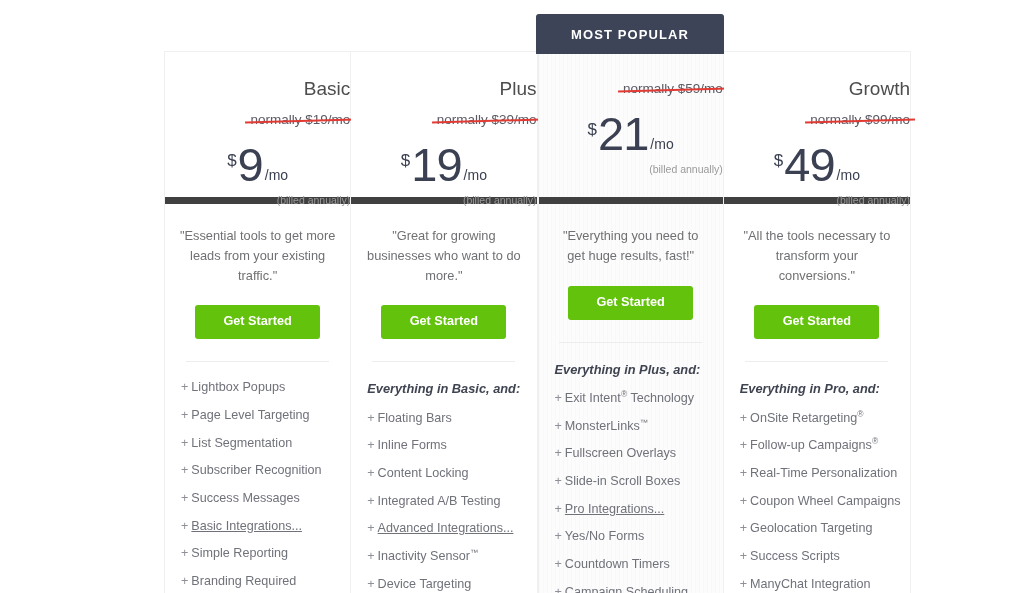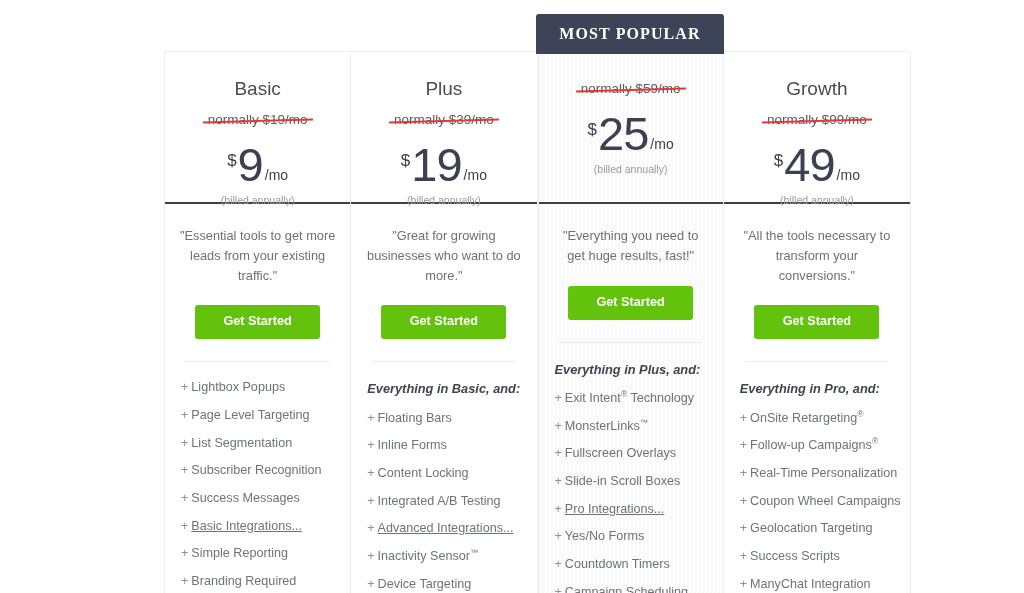"MOST POPULAR" .popular-banner .label { font-family: Liberation Serif, serif -> none; font-size: 16px -> 13px }
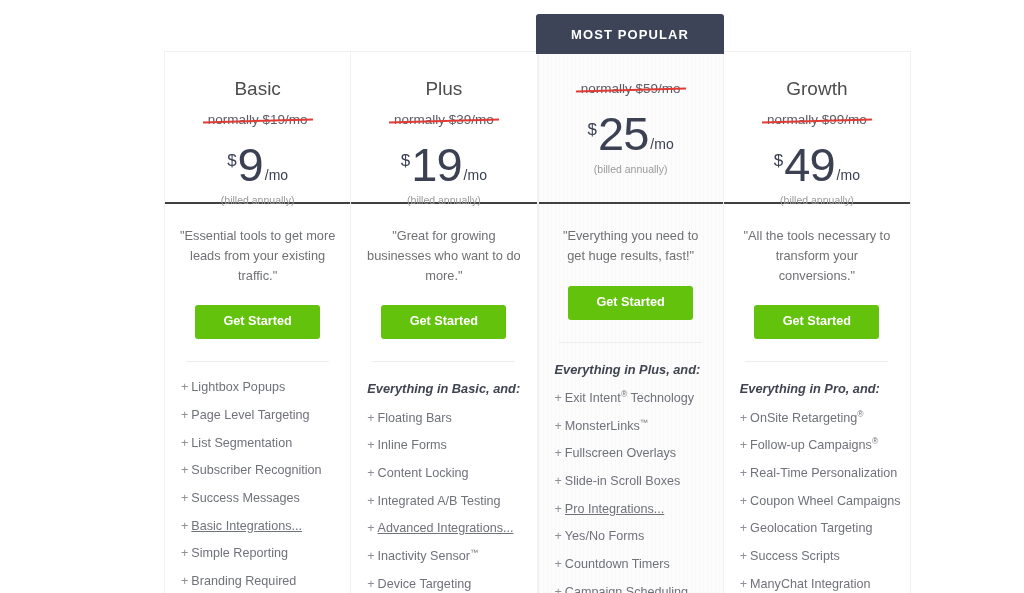"Basic" .plan-head { border-bottom: 2px solid #404040 -> 7px solid #404040; text-align: center -> right }
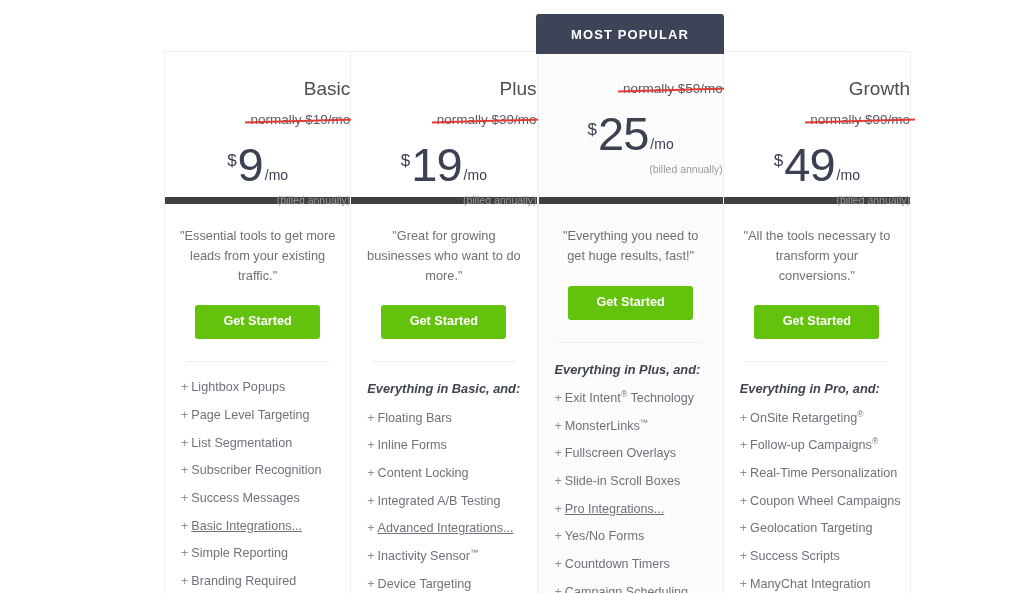"25" span.price-amount { text: 25 -> 21 }
